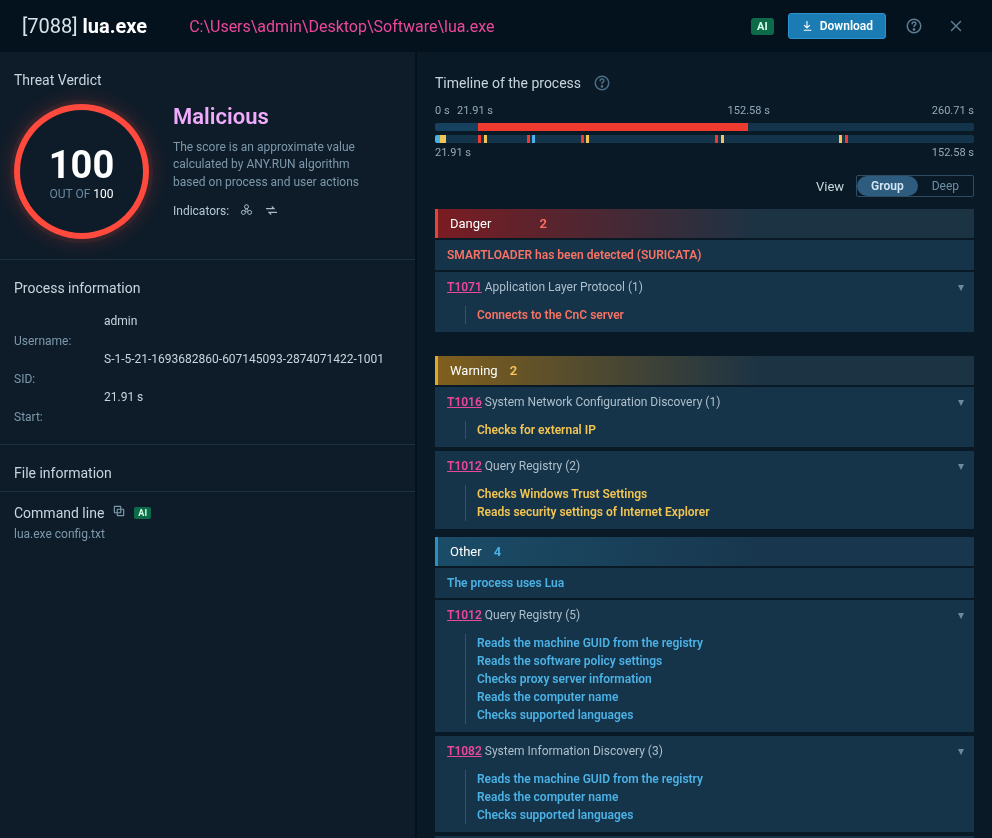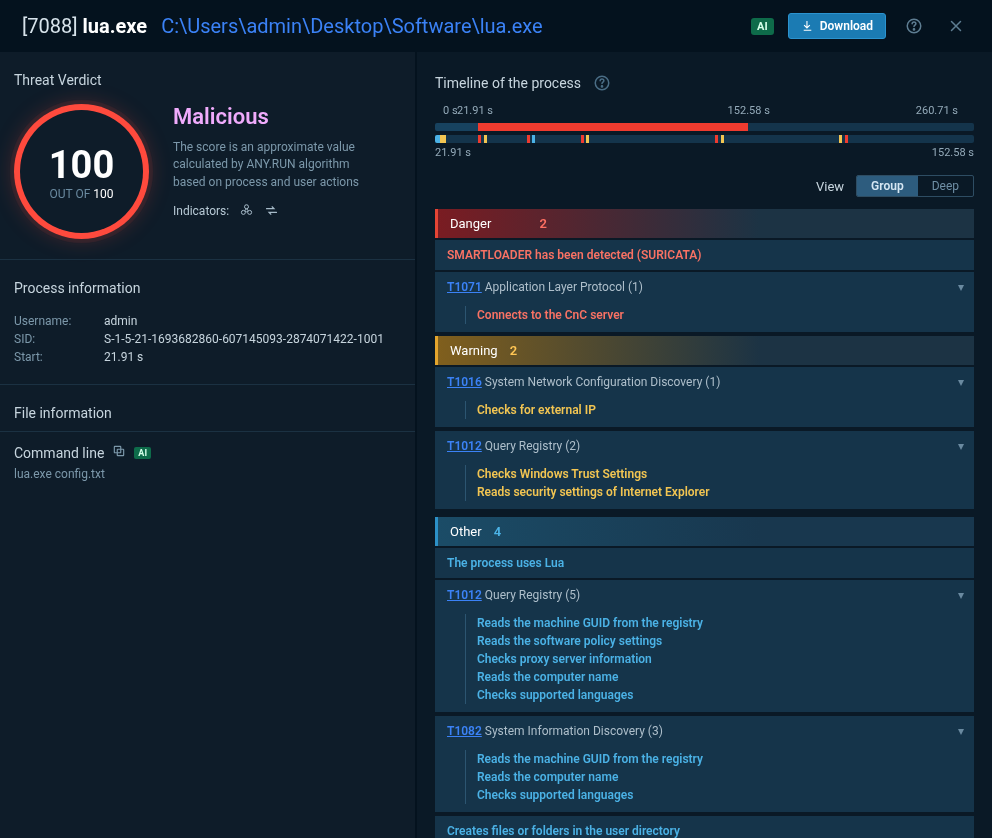"C:\Users\admin\Desktop\Software\lua.exe" .topbar .path { color: #3b82f6 -> #ec4899; font-size: 20px -> 16px; margin-left: none -> 28px }
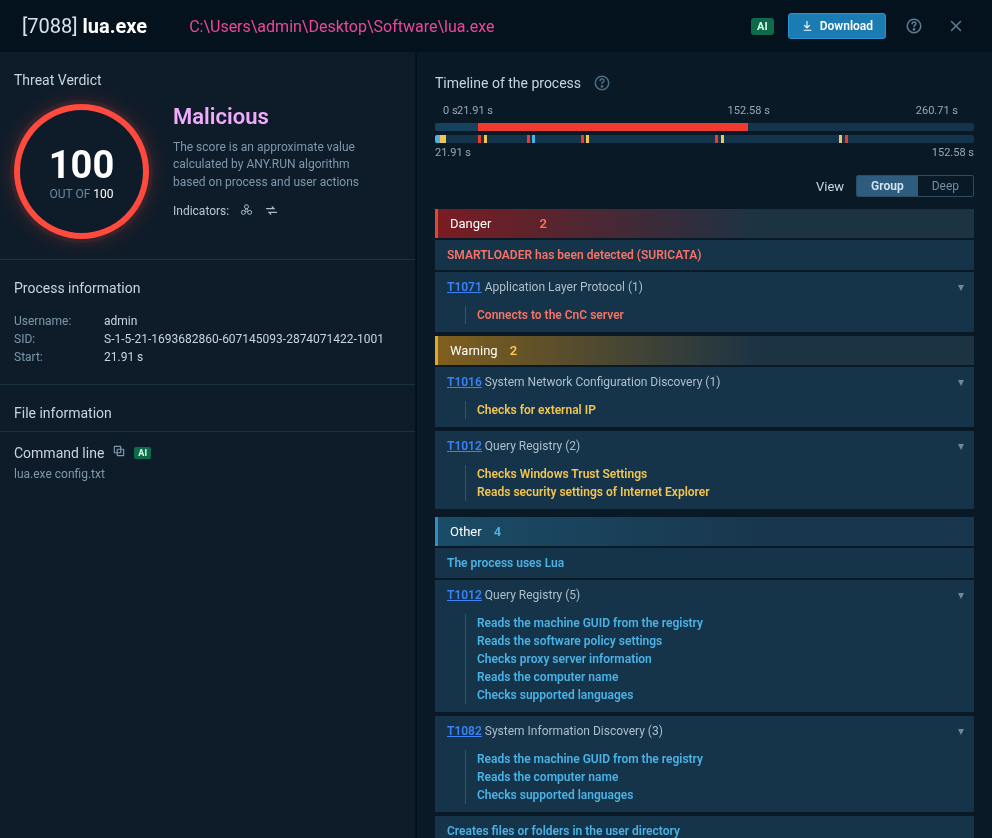"0 s" span { left: 8px -> 0 }
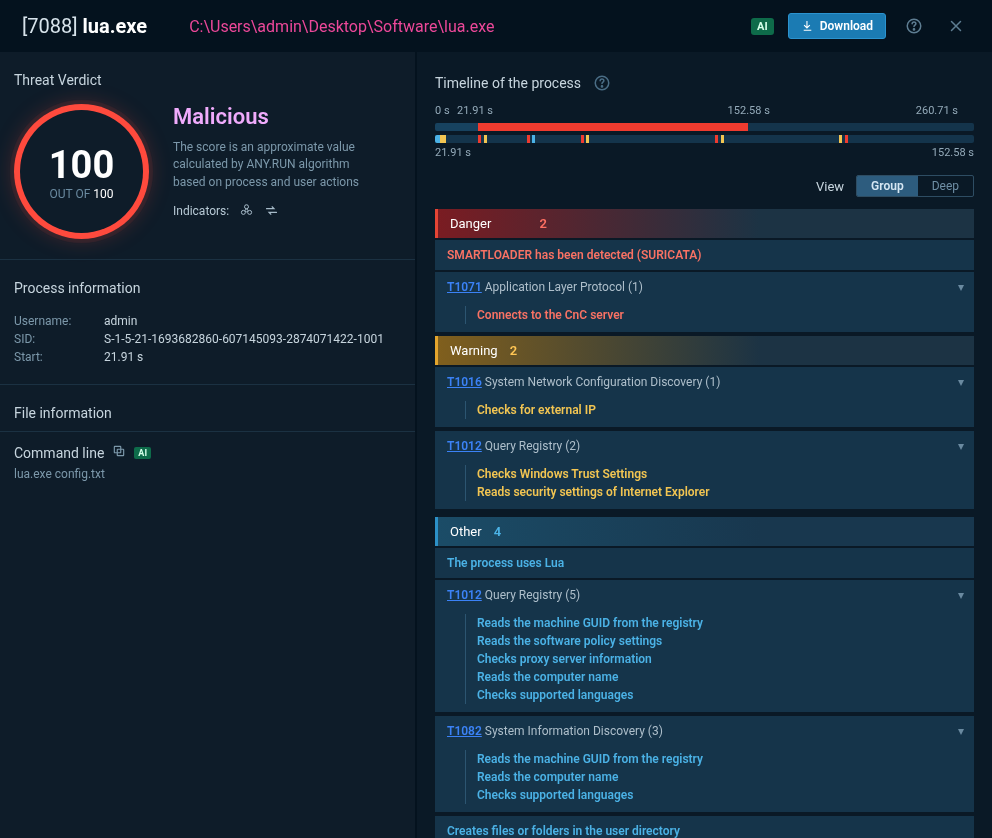"260.71 s" span { right: 16px -> 0 }
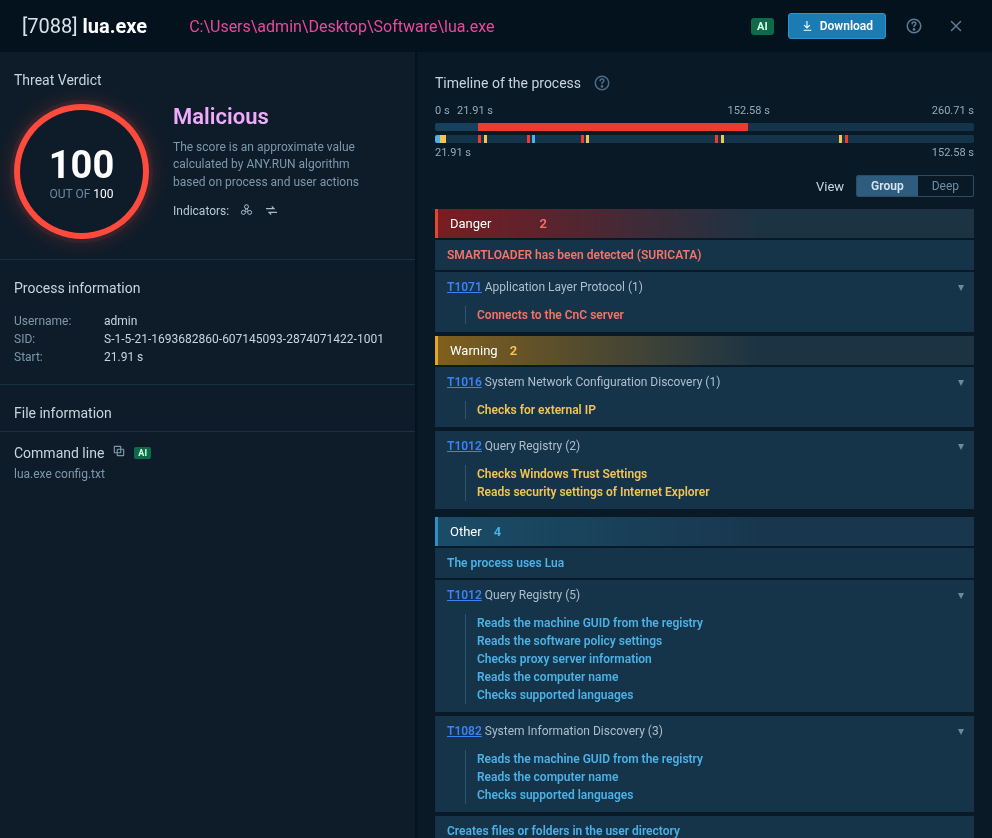"Group" .seg-btns .active { border-radius: none -> 10px }
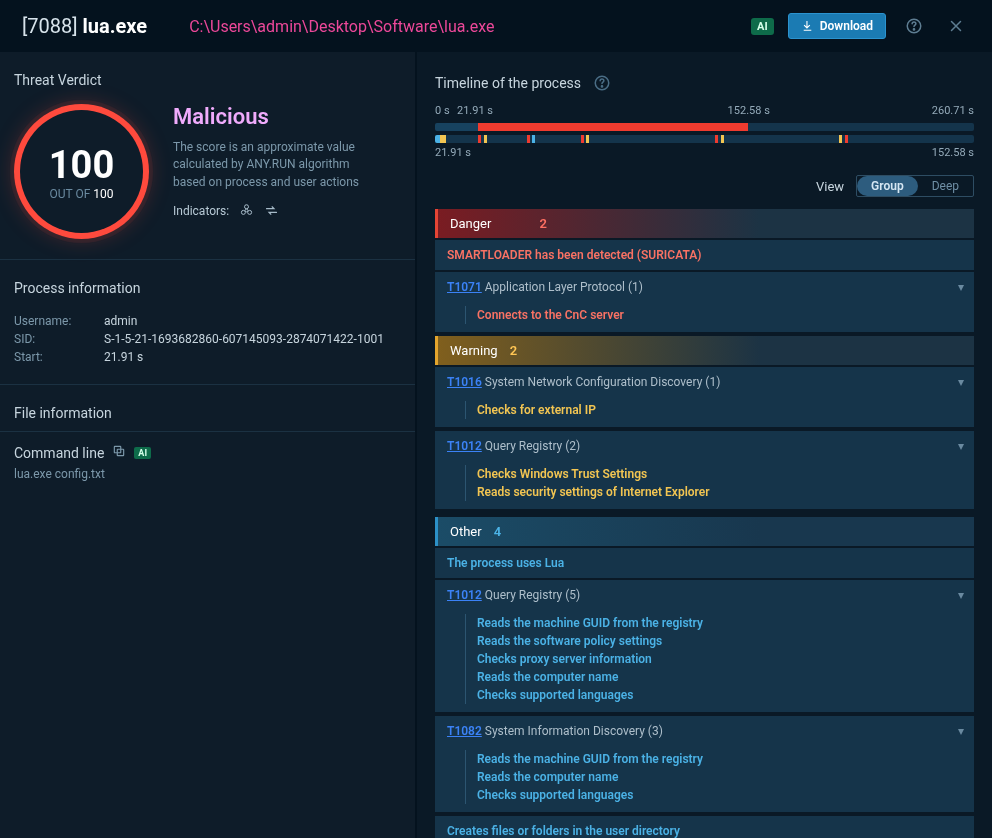"T1071" .entry .tech { color: #3b82f6 -> #ec4899 }
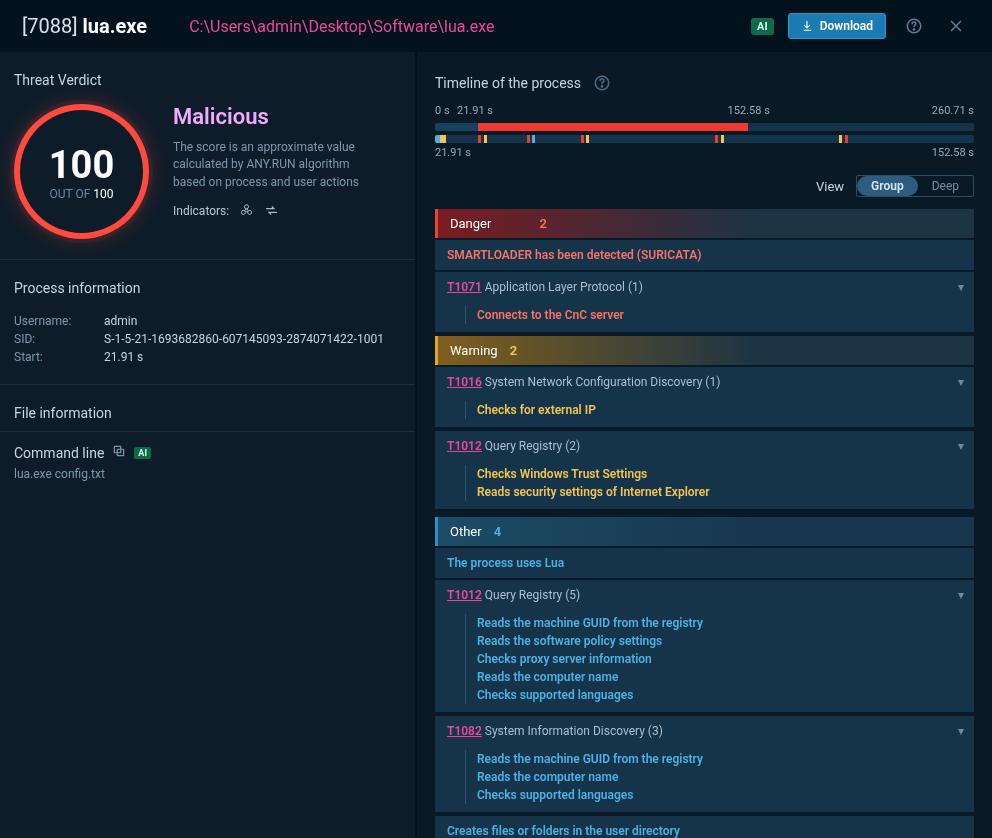"Username:" .kv-row .k { margin-top: none -> 20px }
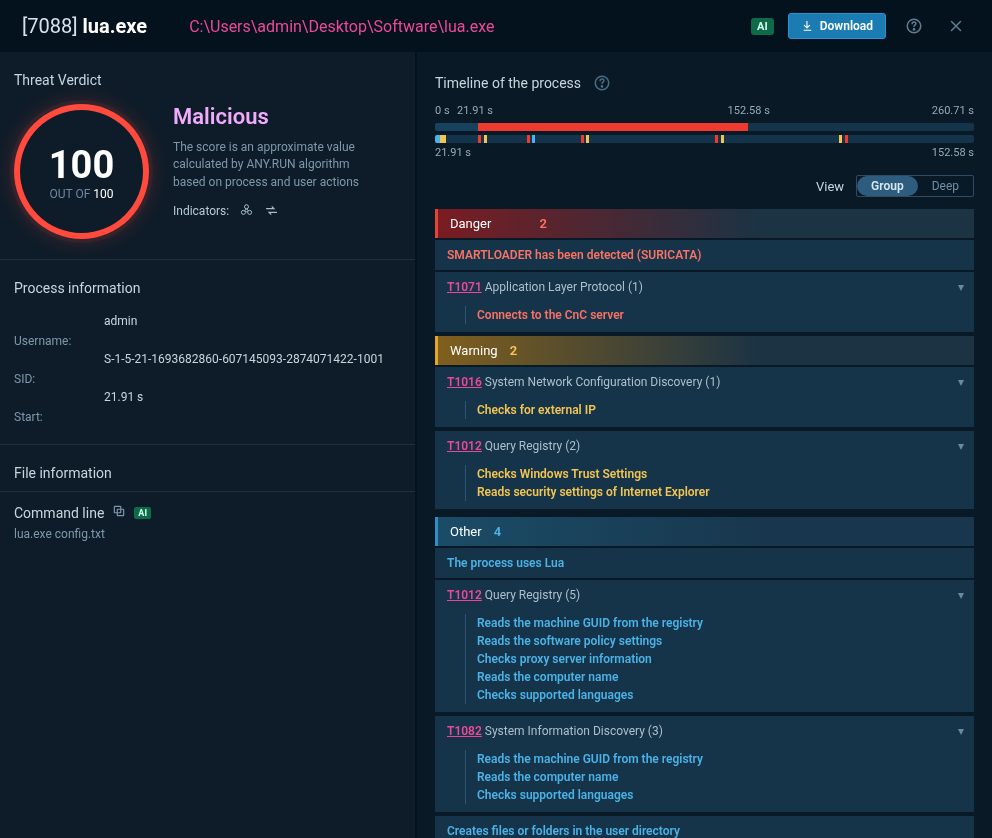"Warning" .cat.warning { margin-top: 4px -> 24px }
